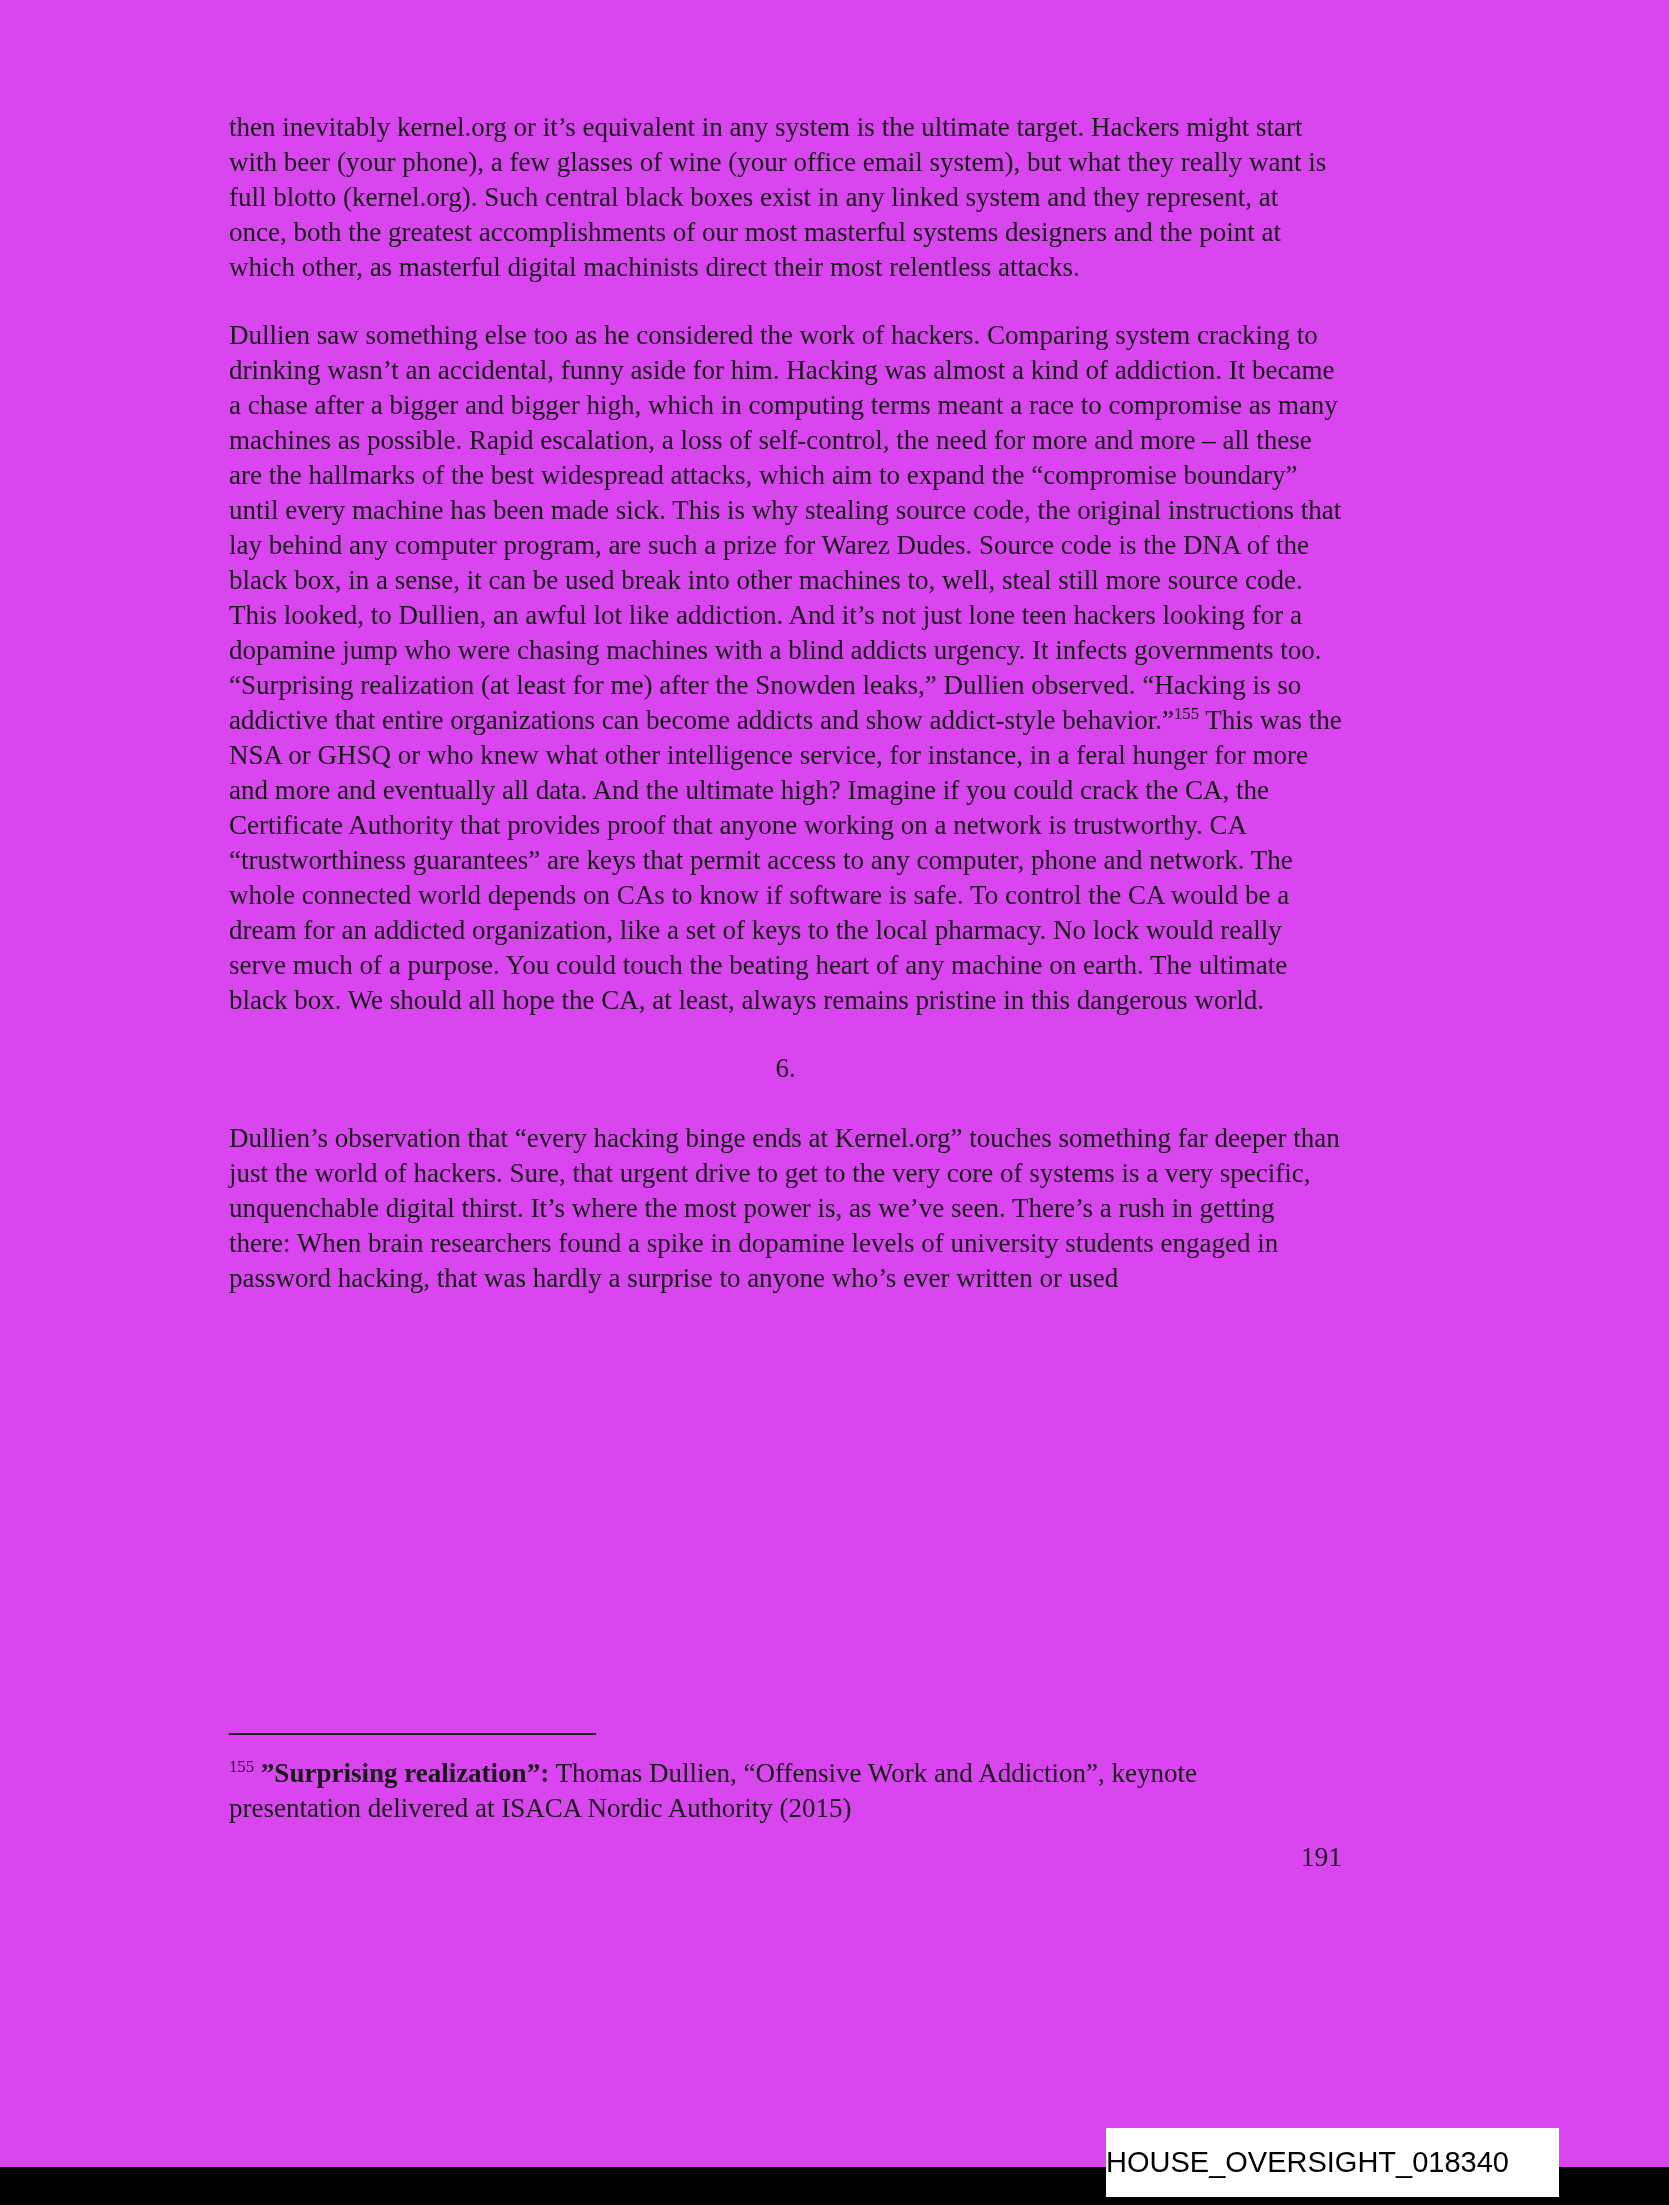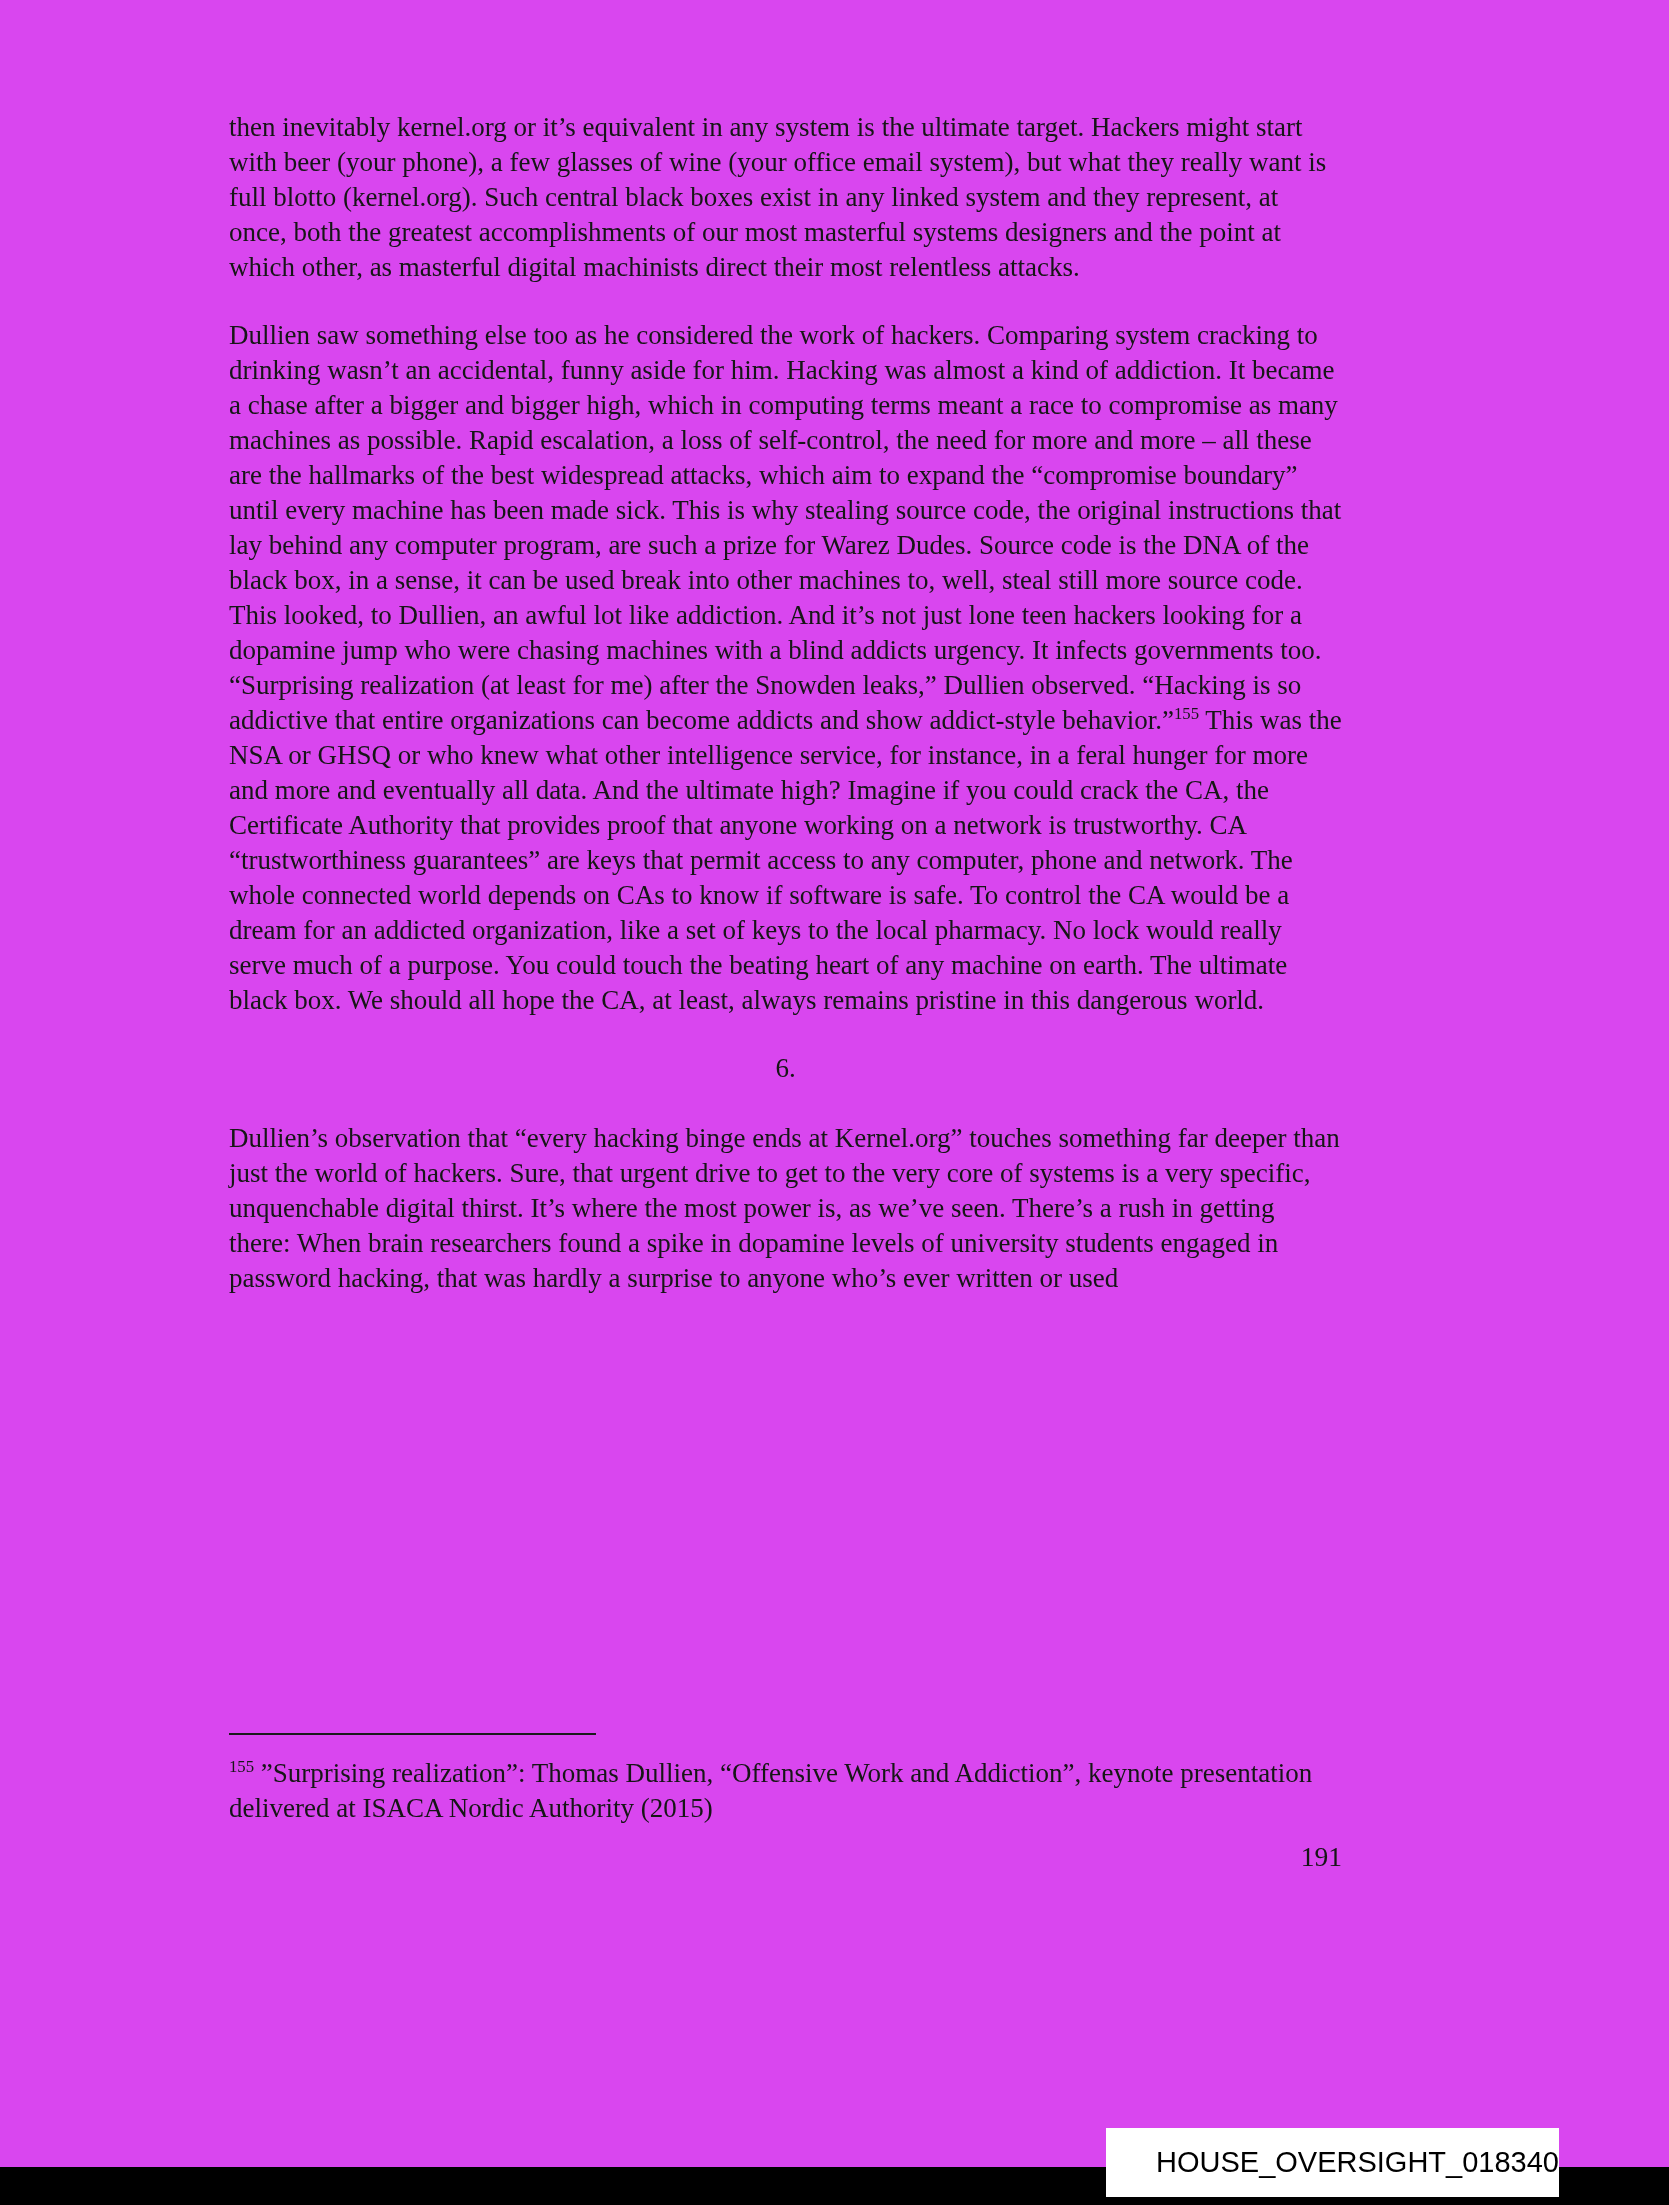"”Surprising realization”:" .run-bold { font-weight: 400 -> 700 }
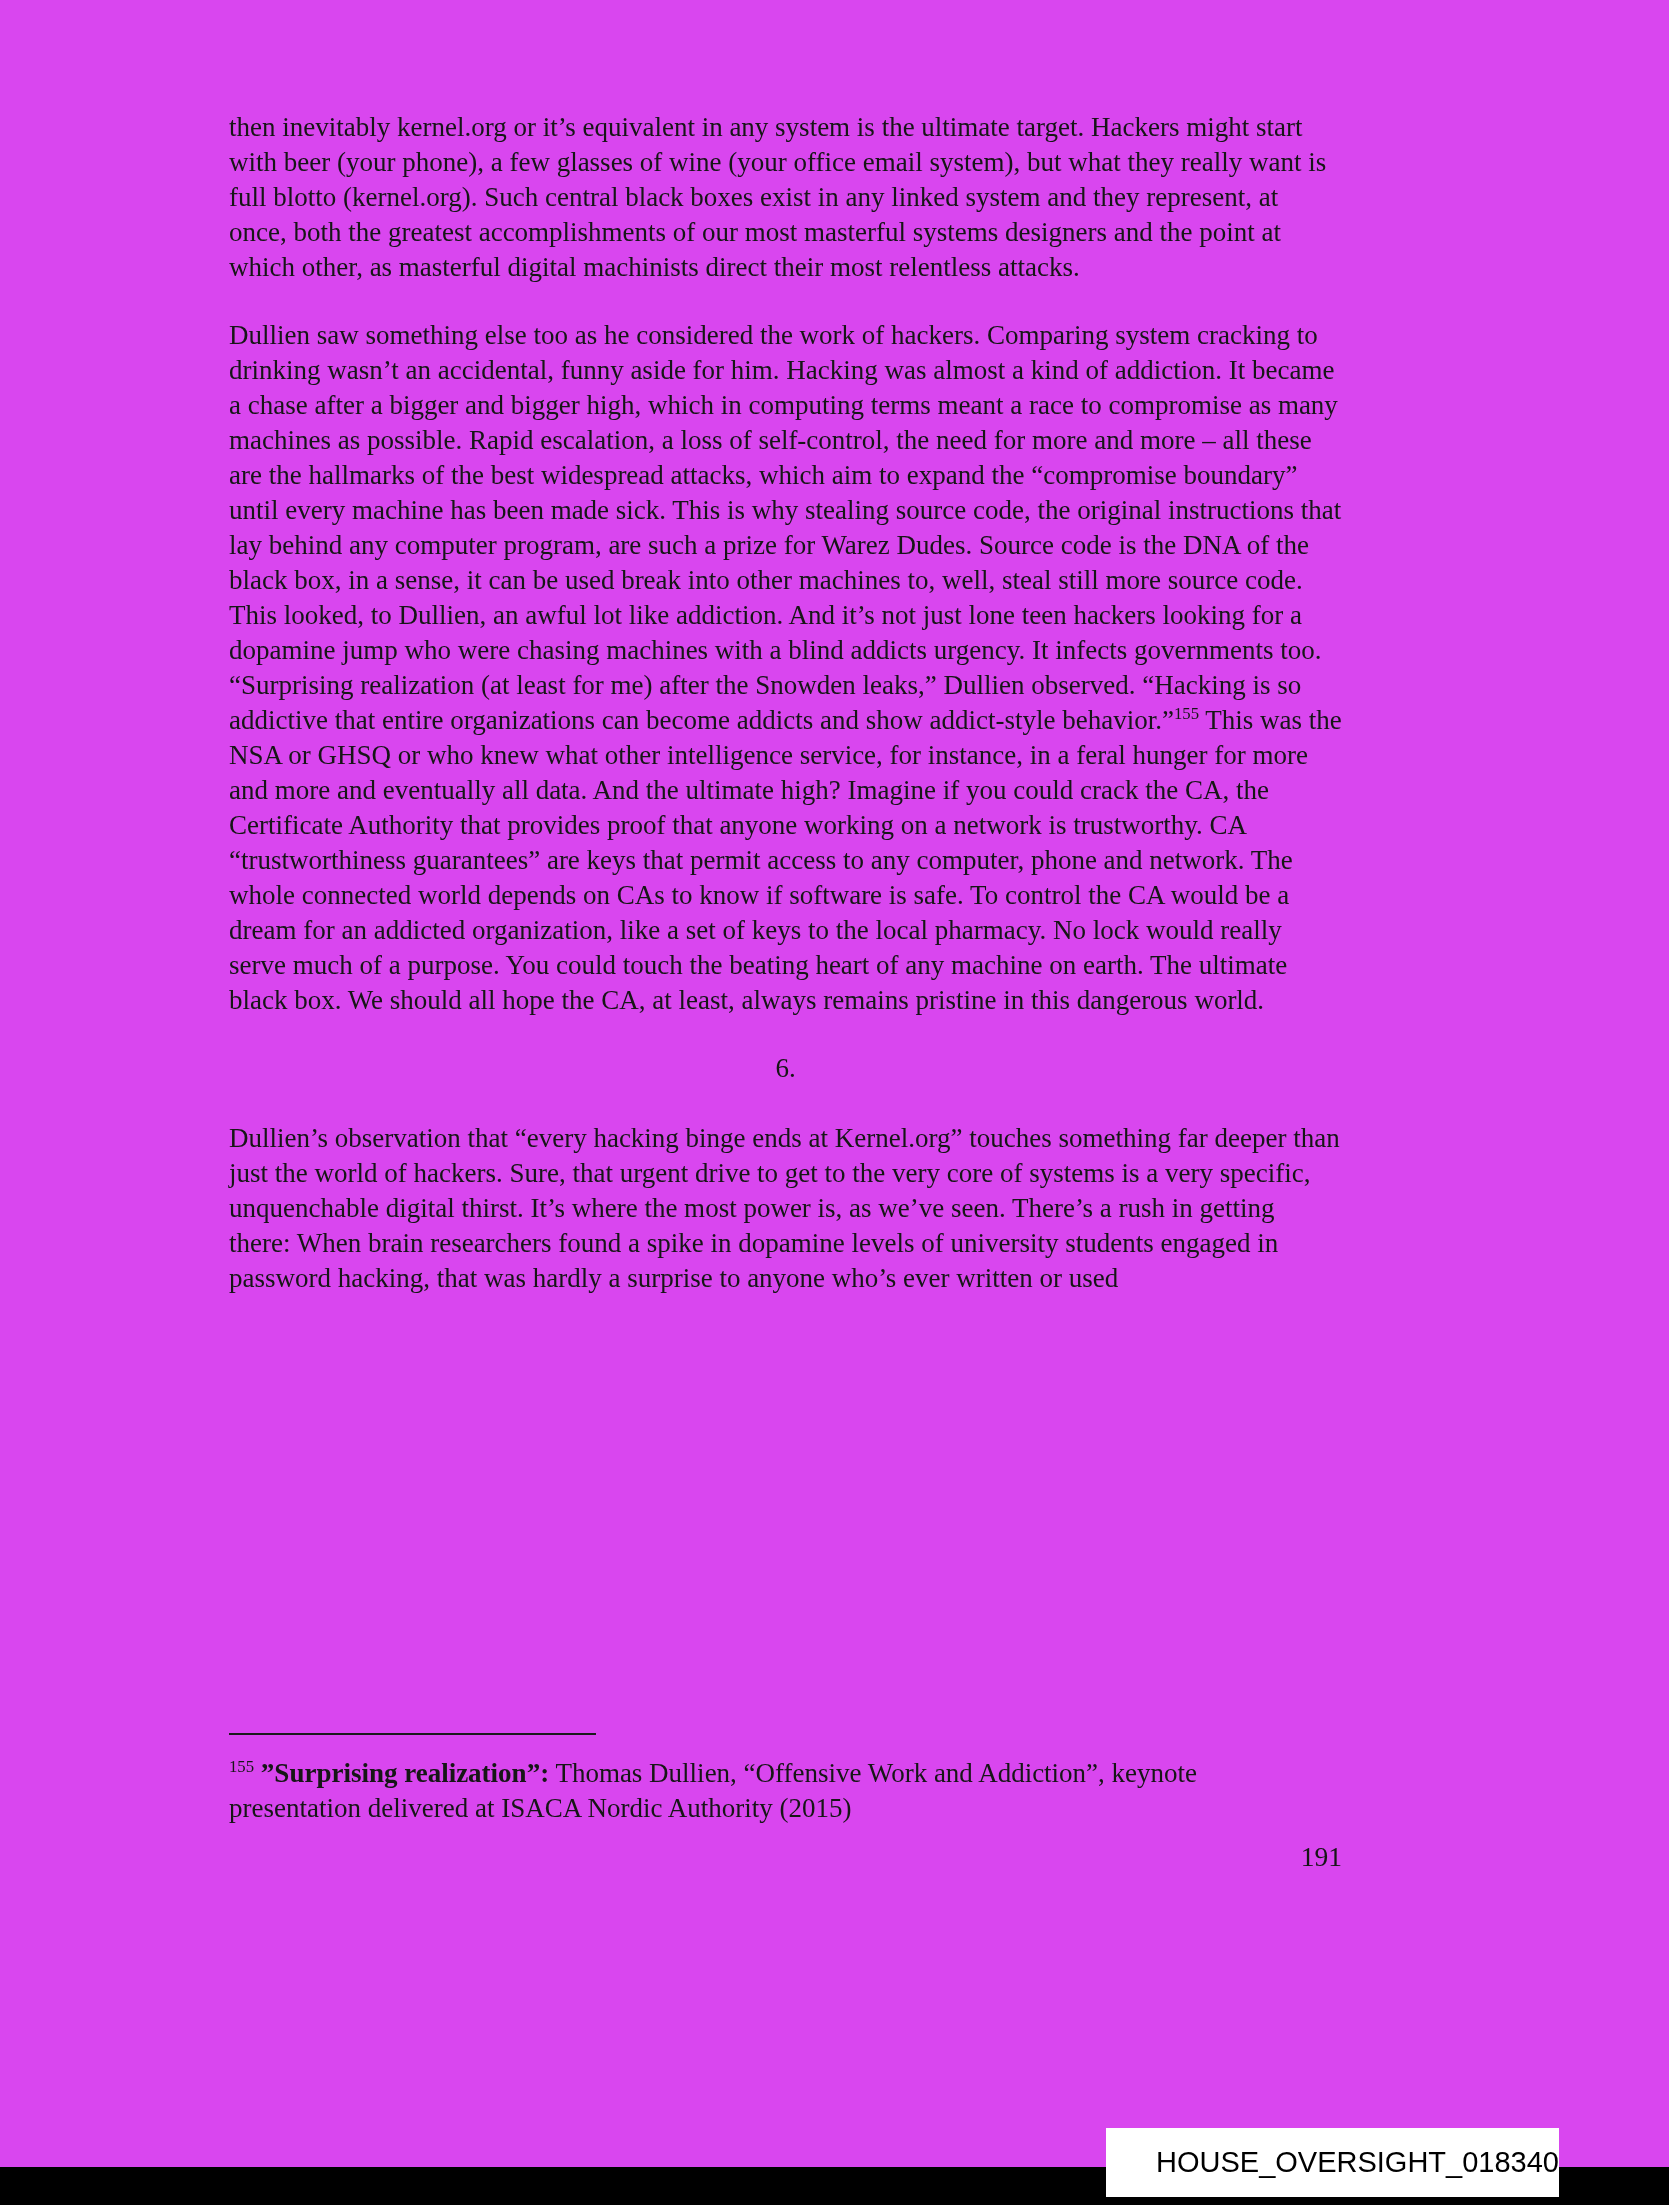"HOUSE_OVERSIGHT_018340" .watermark-box { justify-content: flex-end -> flex-start }
